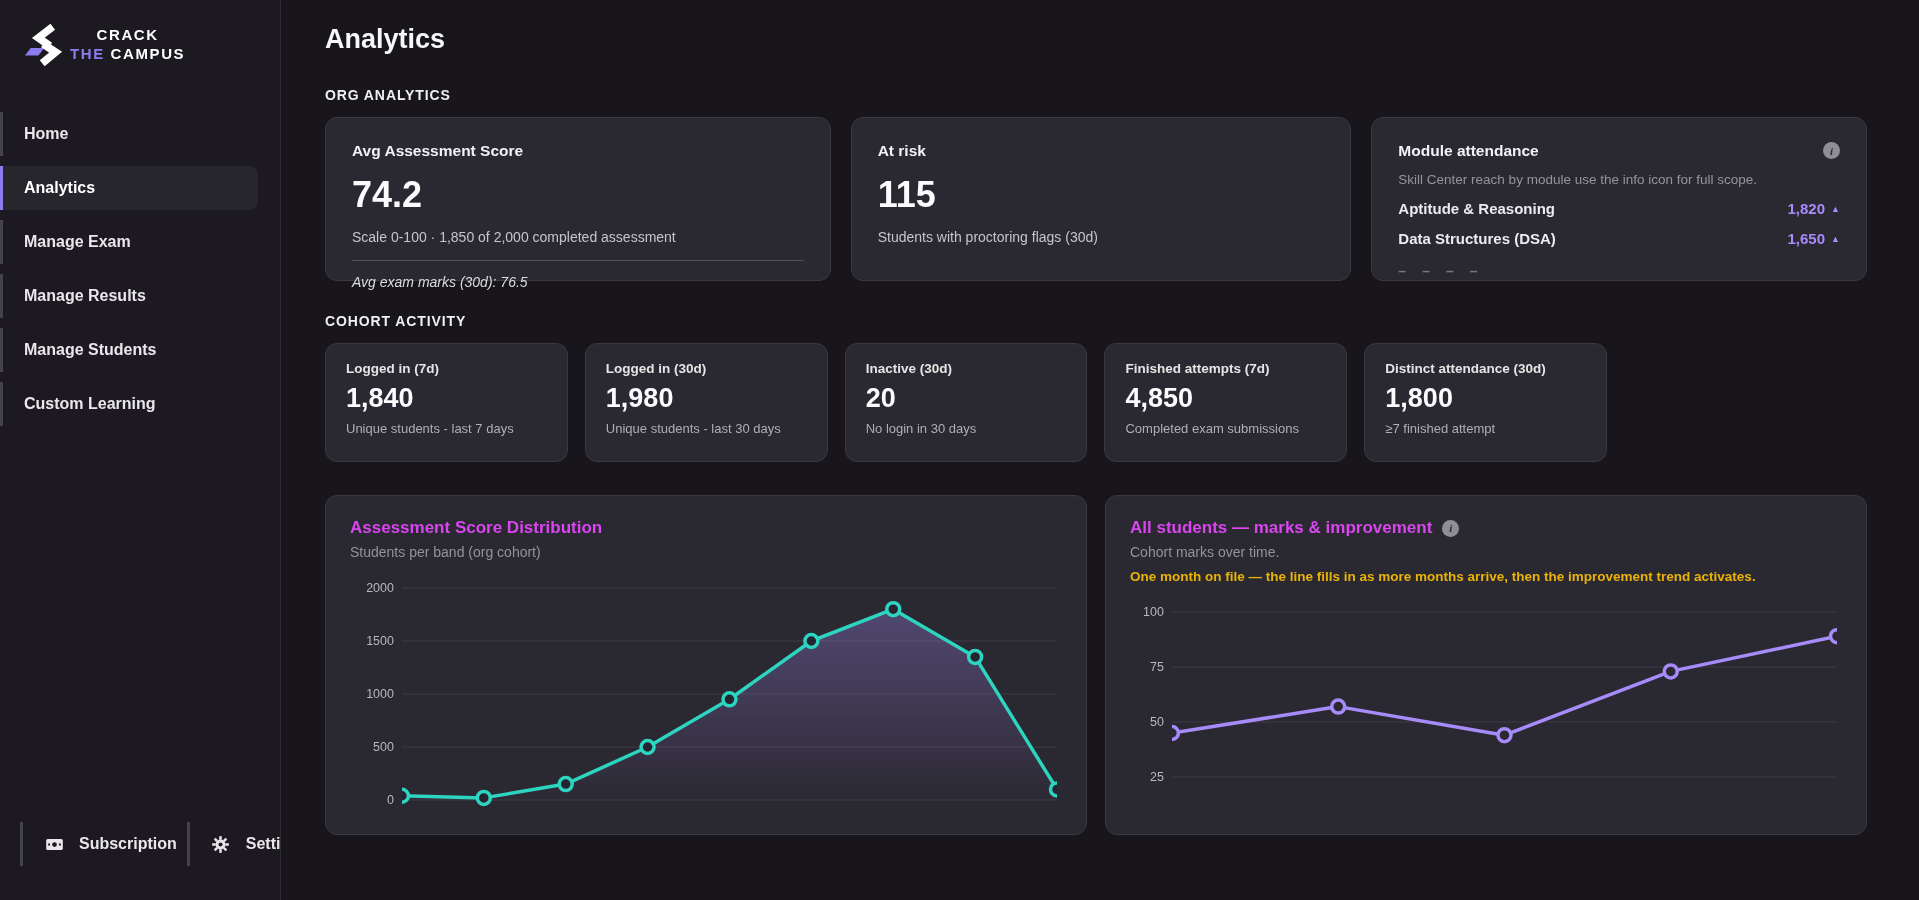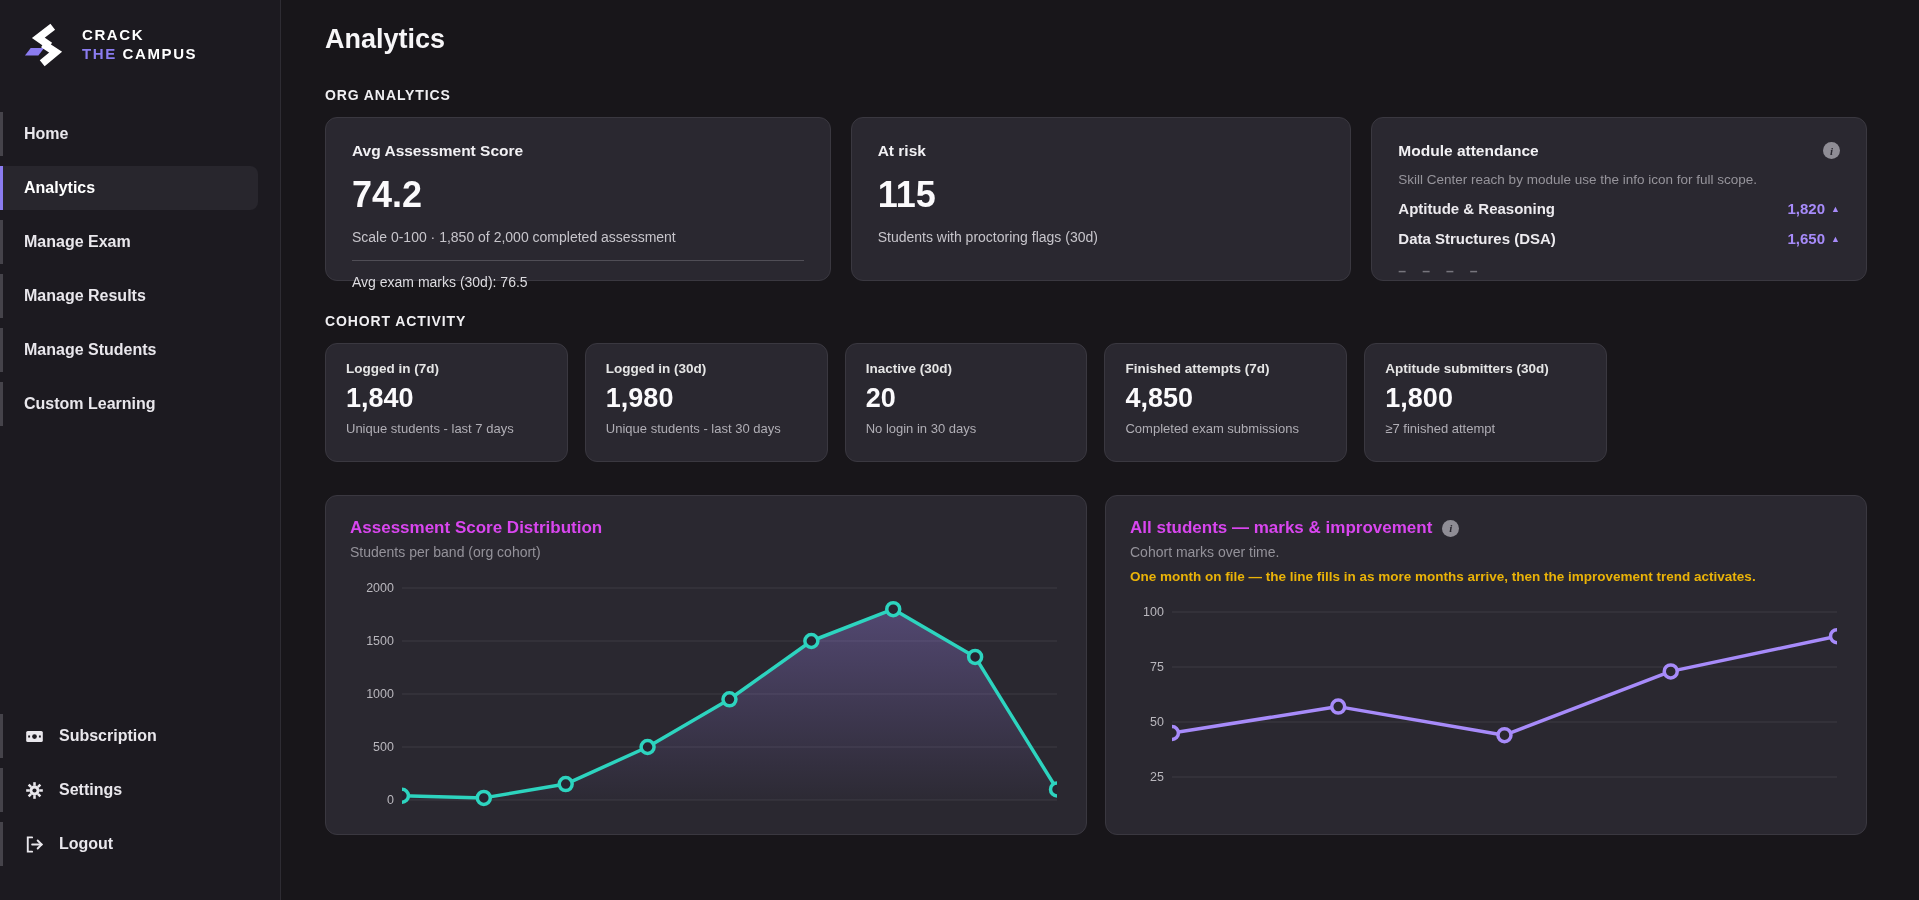"CRACK" .logo { gap: 12px -> 0; text-align: none -> center }
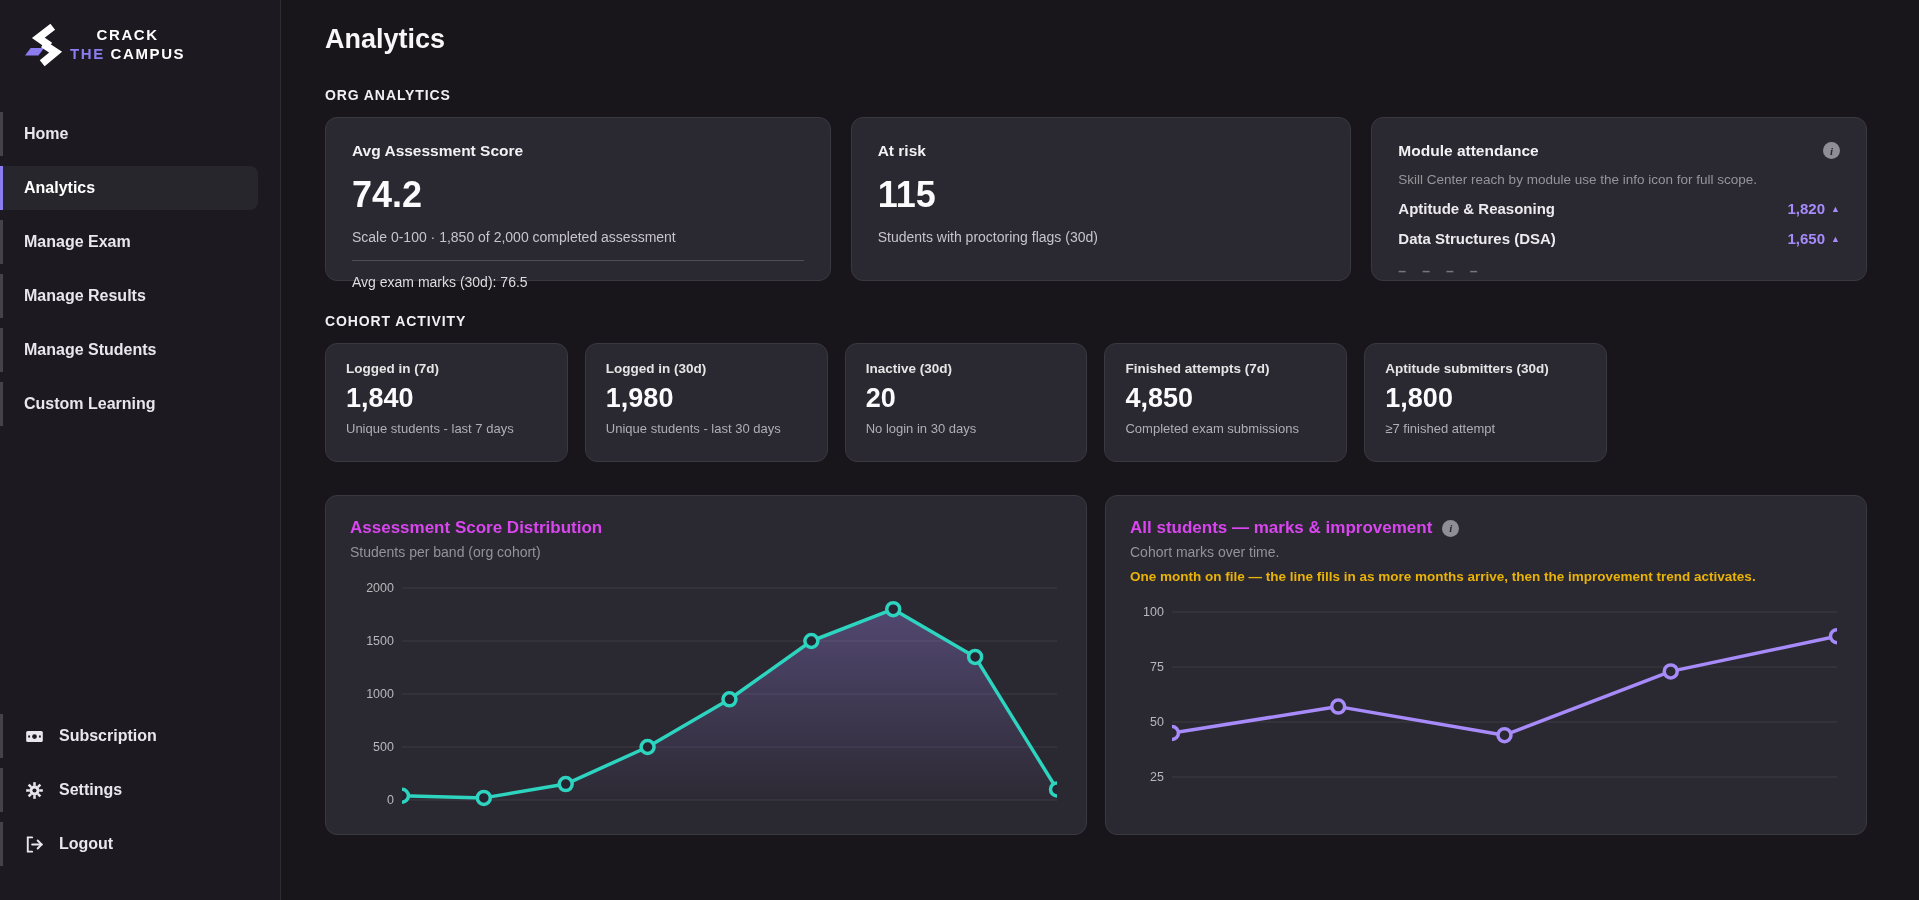"Avg exam marks (30d): 76.5" .card-footer { font-style: none -> italic }
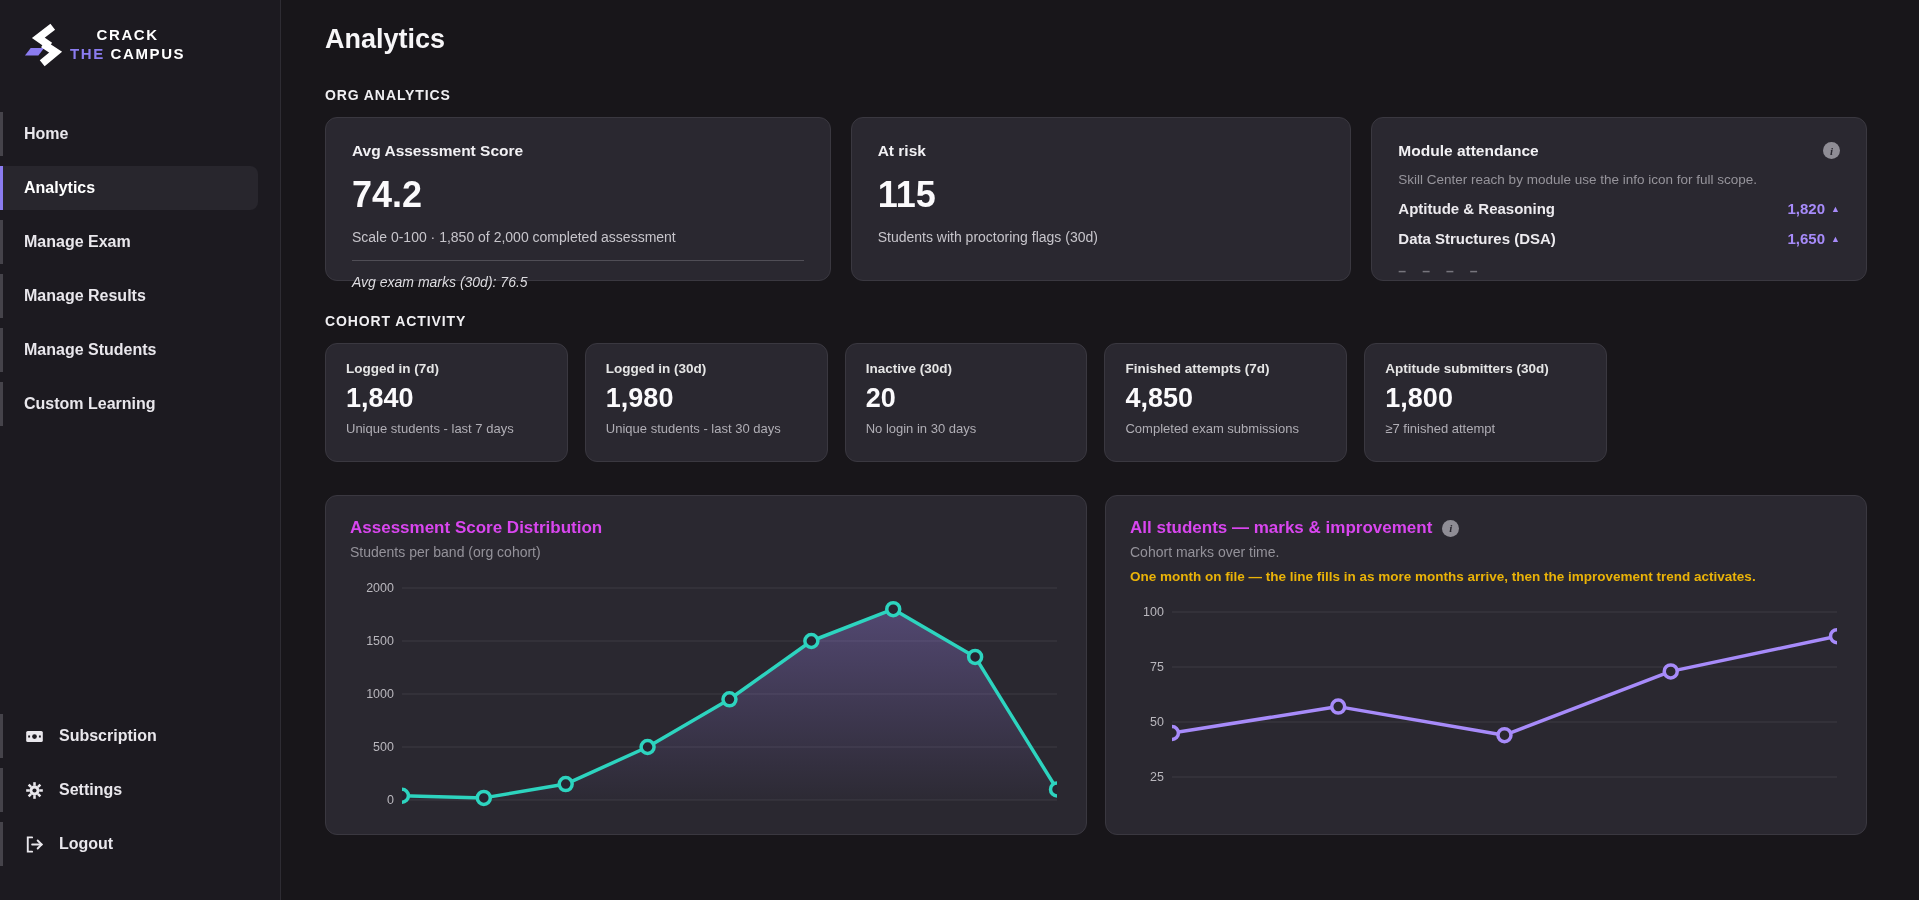"Aptitude submitters (30d)" div.cohort-label { text: Aptitude submitters -> Distinct attendance }
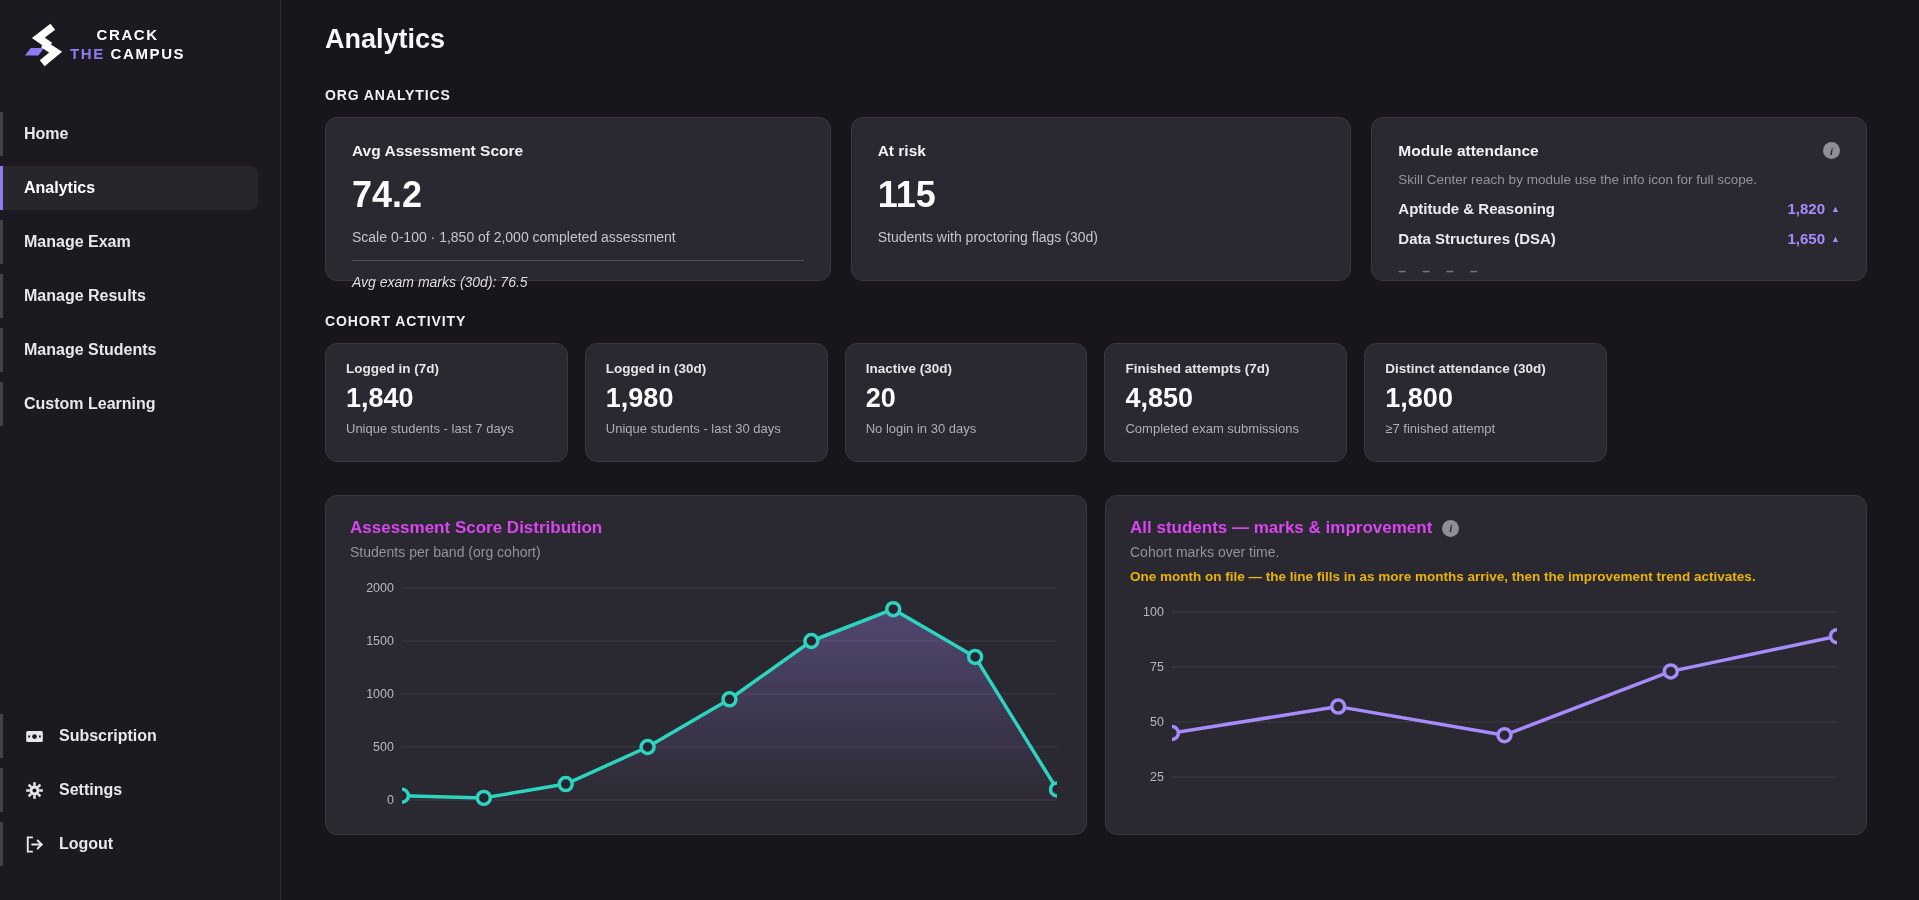"Subscription" .sidebar-footer { flex-direction: column -> row; padding-left: none -> 20px }
